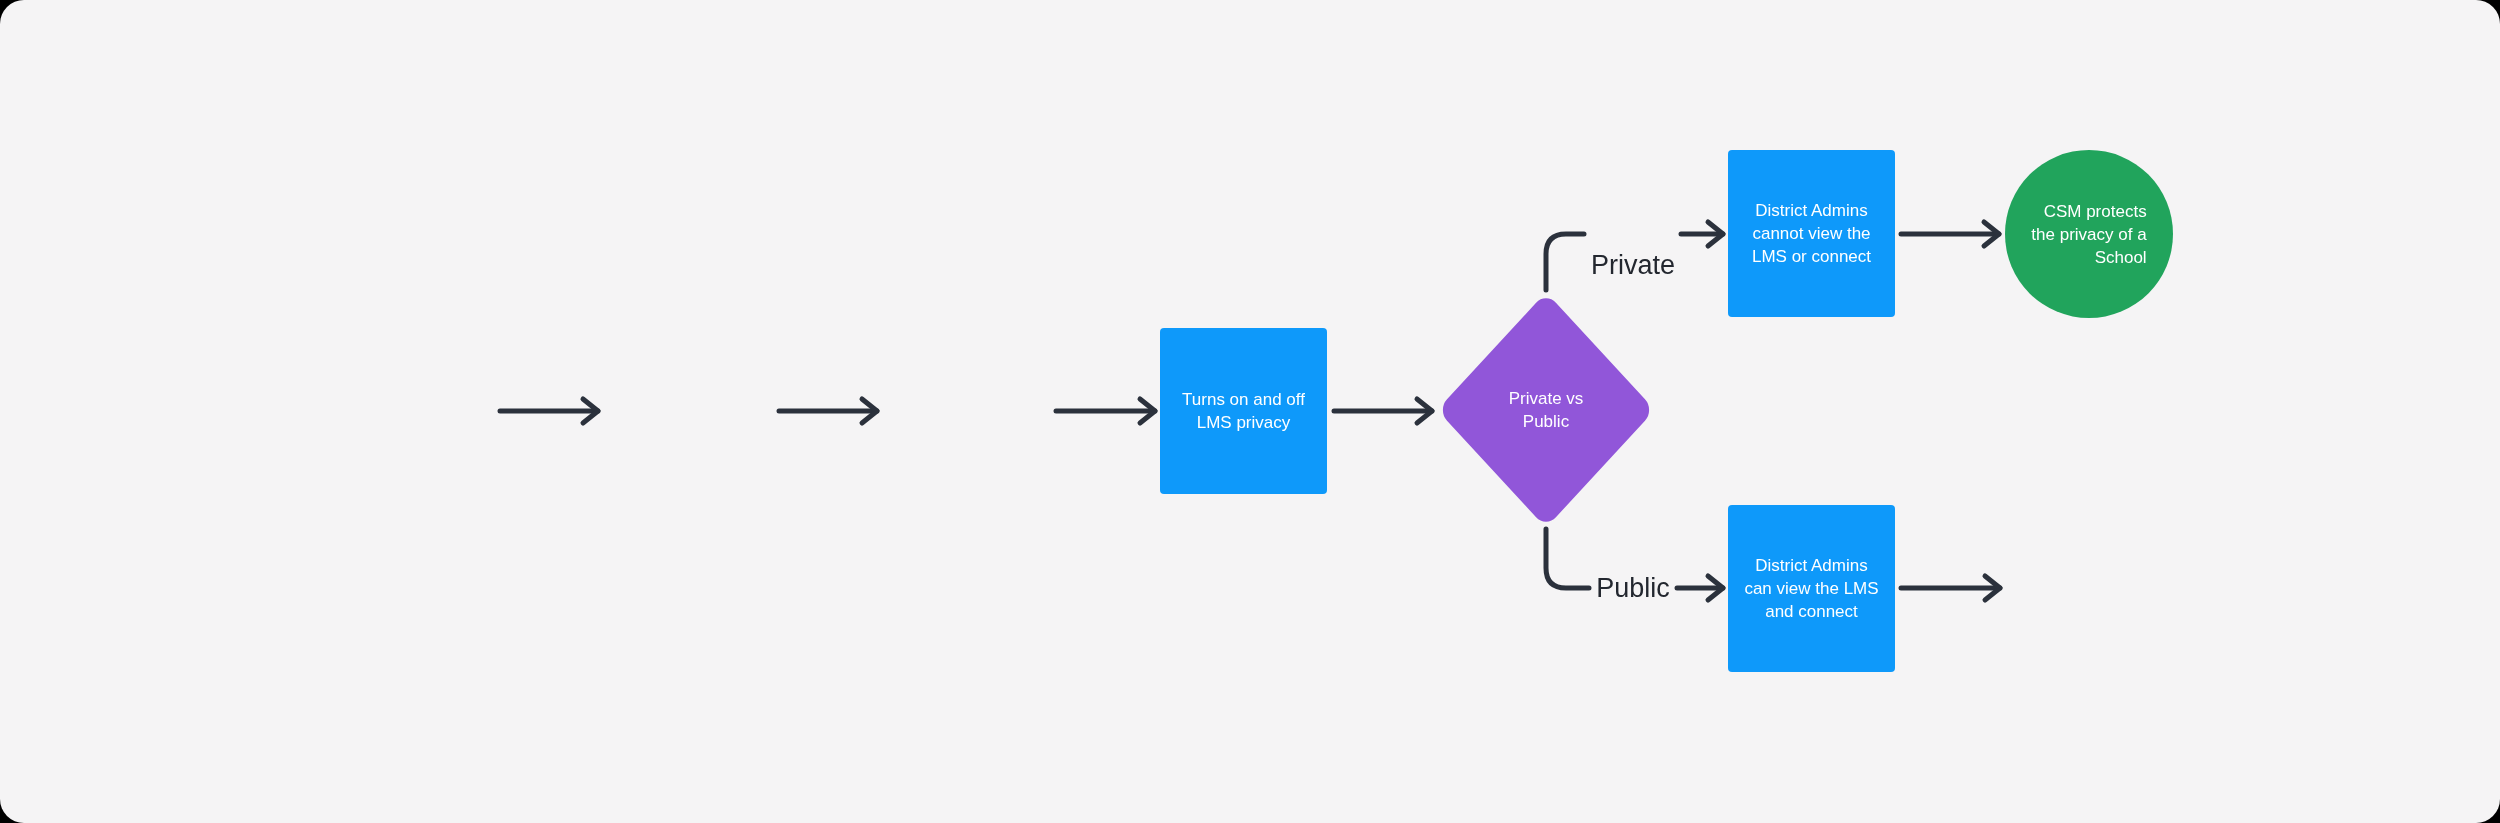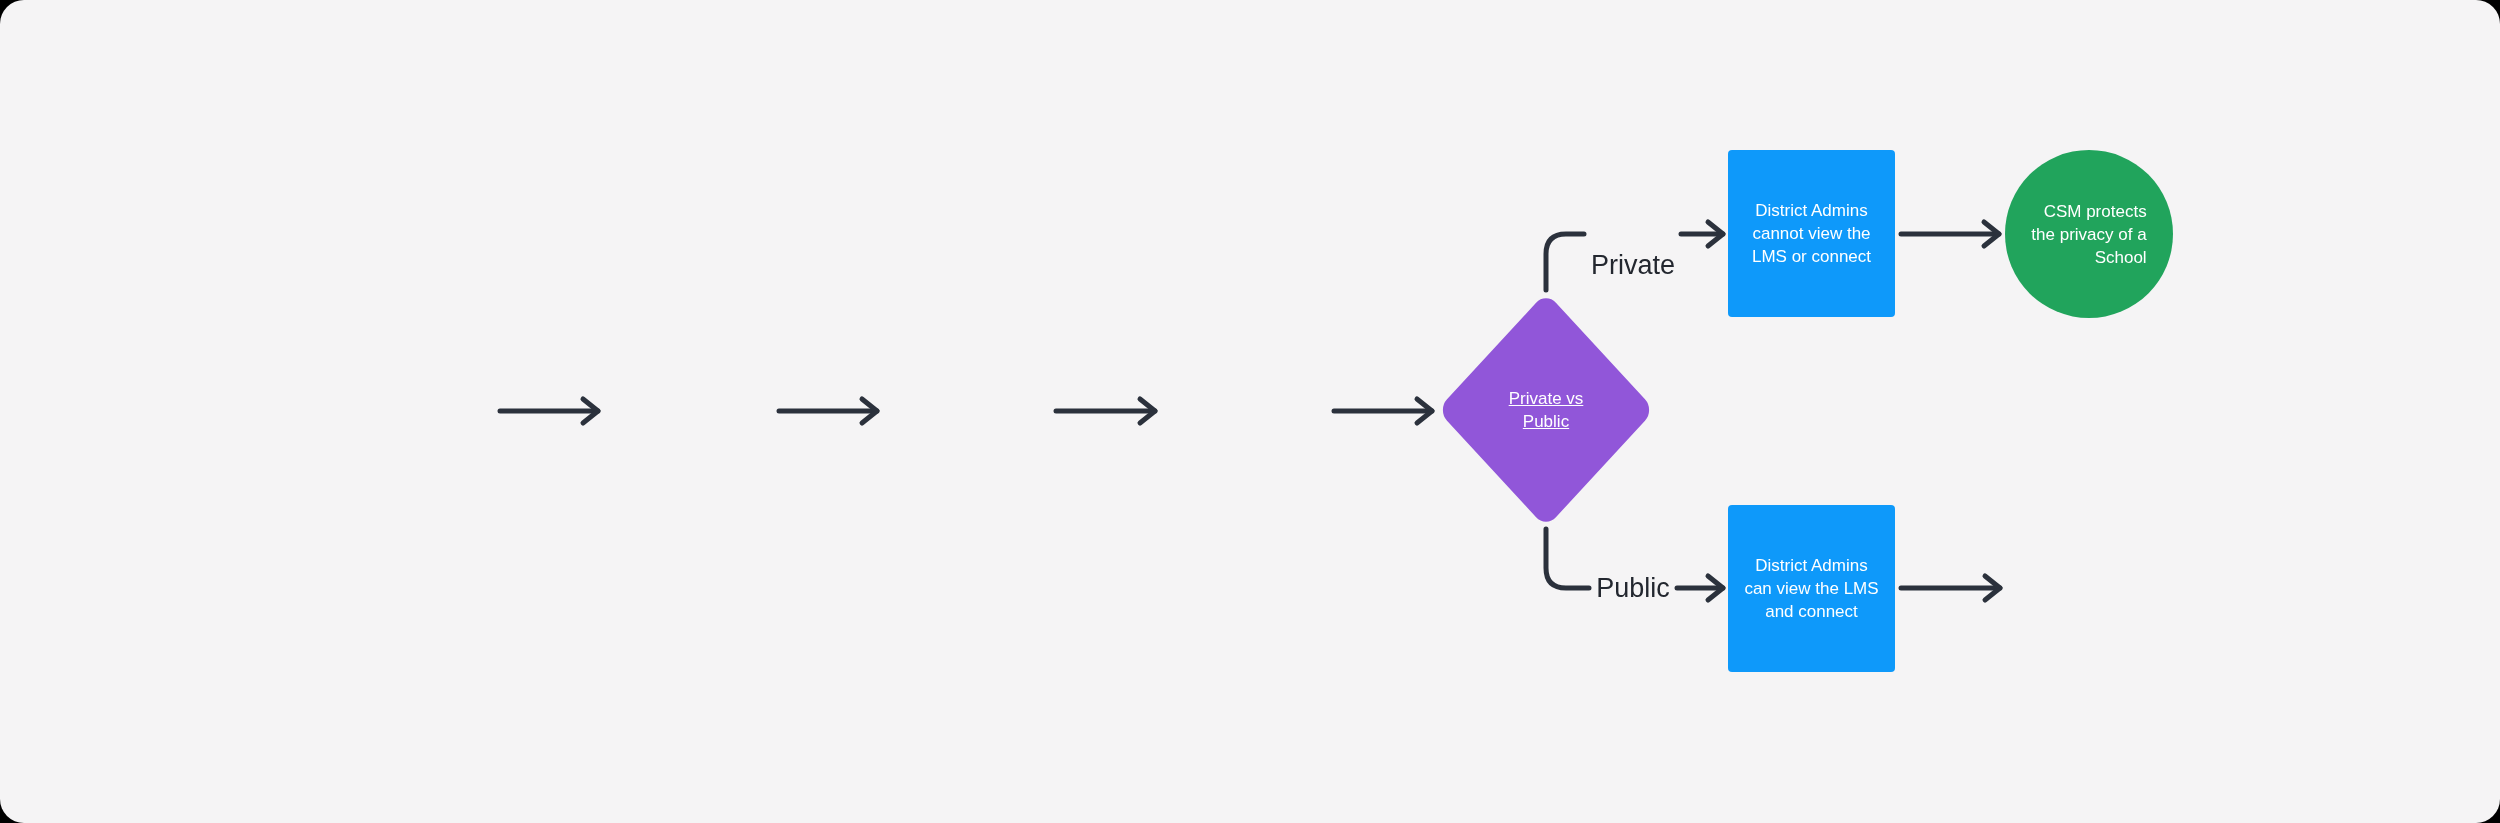"Turns on and off" div.node { html: none -> <div>Turns on and off LMS privacy</div> }
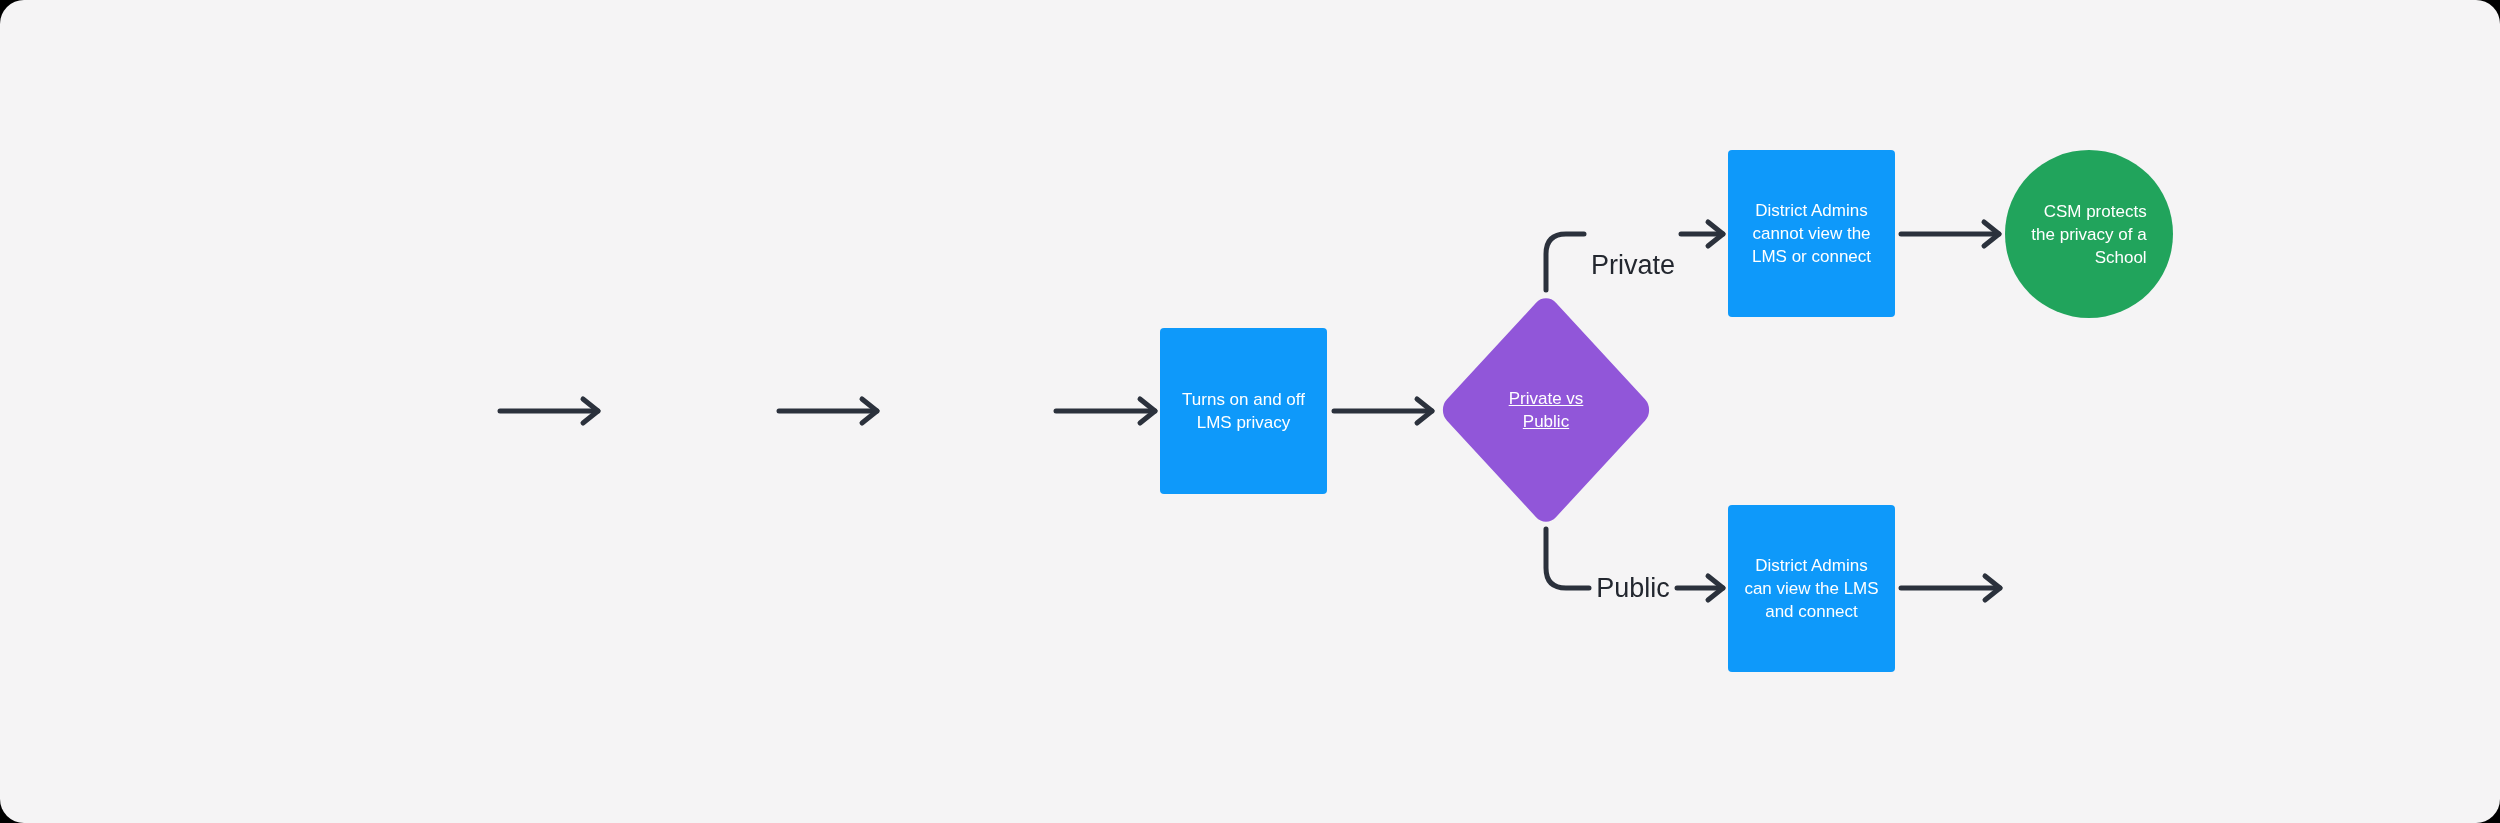"Private vs" .diamond-label { text-decoration: underline -> none }
